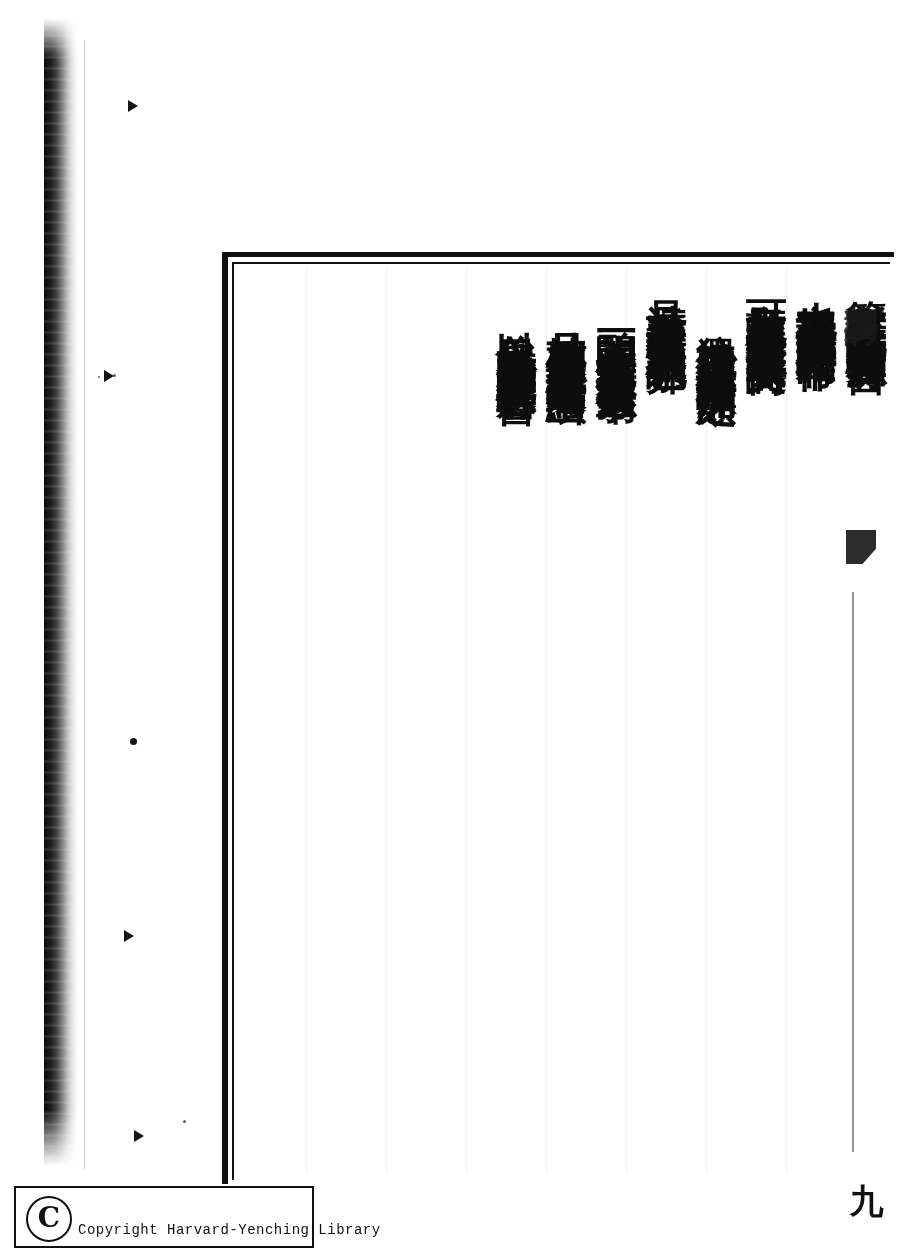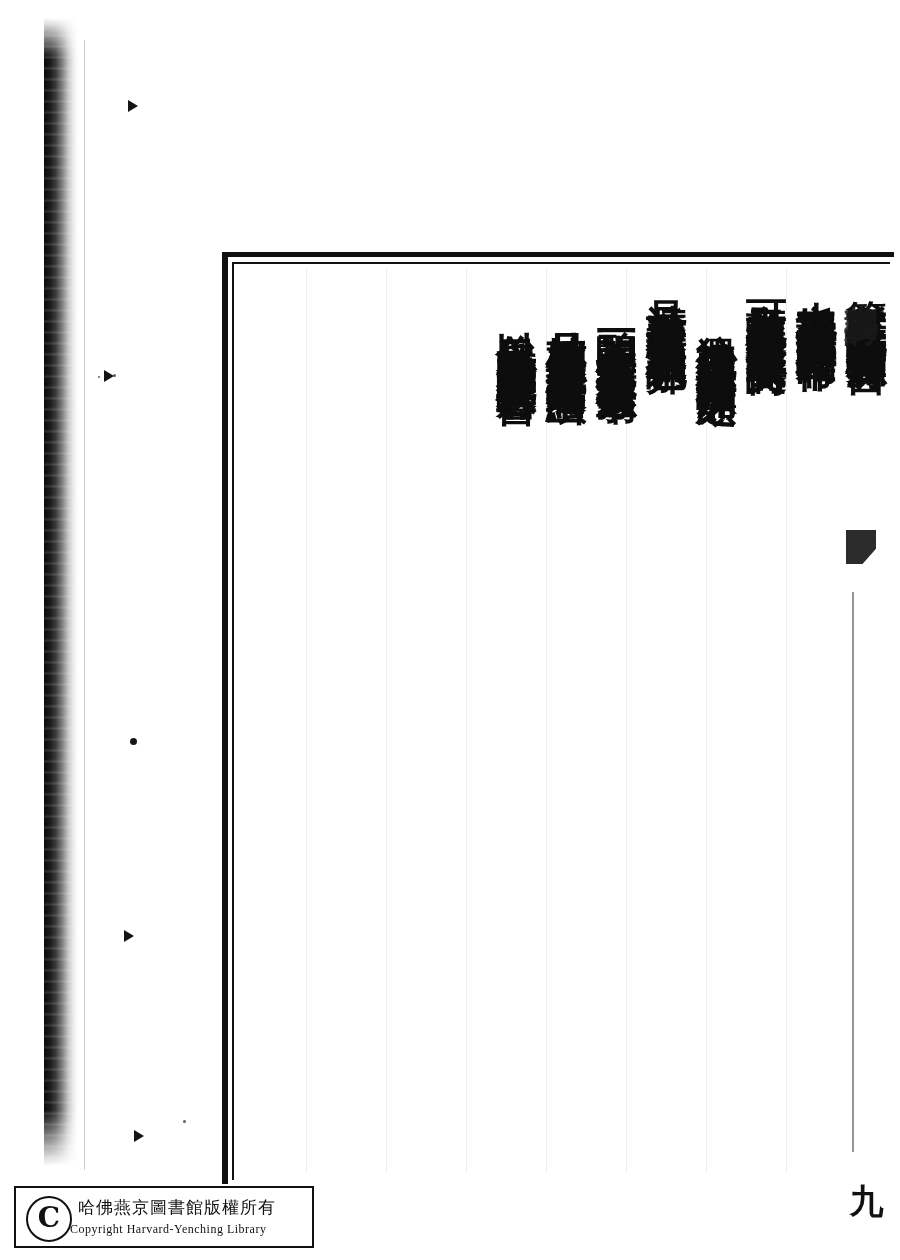"哈佛燕京圖書館版權所有" div.stamp-cn { html: <div>哈佛燕京圖書館版權所有</div> -> none }
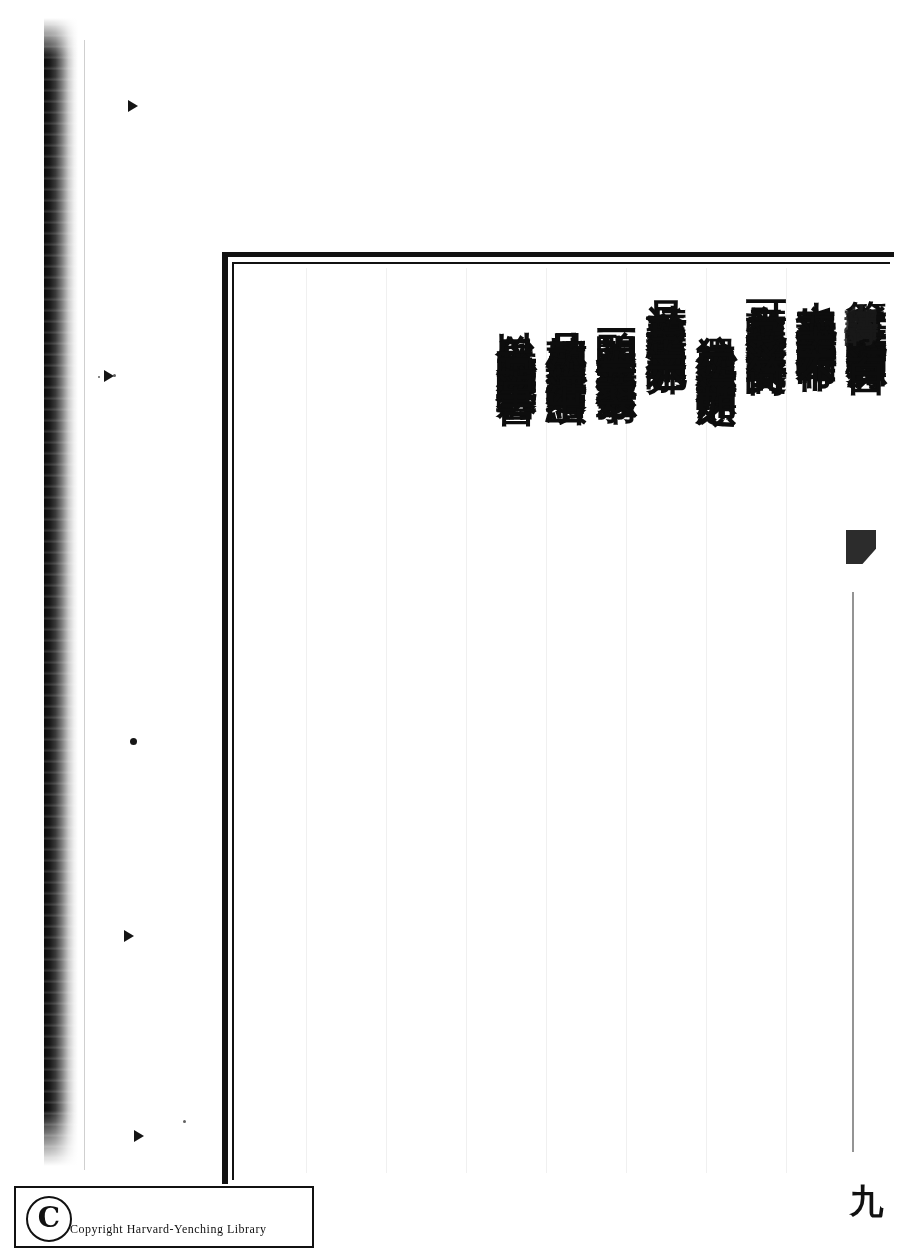"Copyright Harvard-Yenching Library" .stamp-en { font-family: Liberation Serif, serif -> Liberation Mono, monospace; font-size: 12px -> 14px; left: 54px -> 62px }
